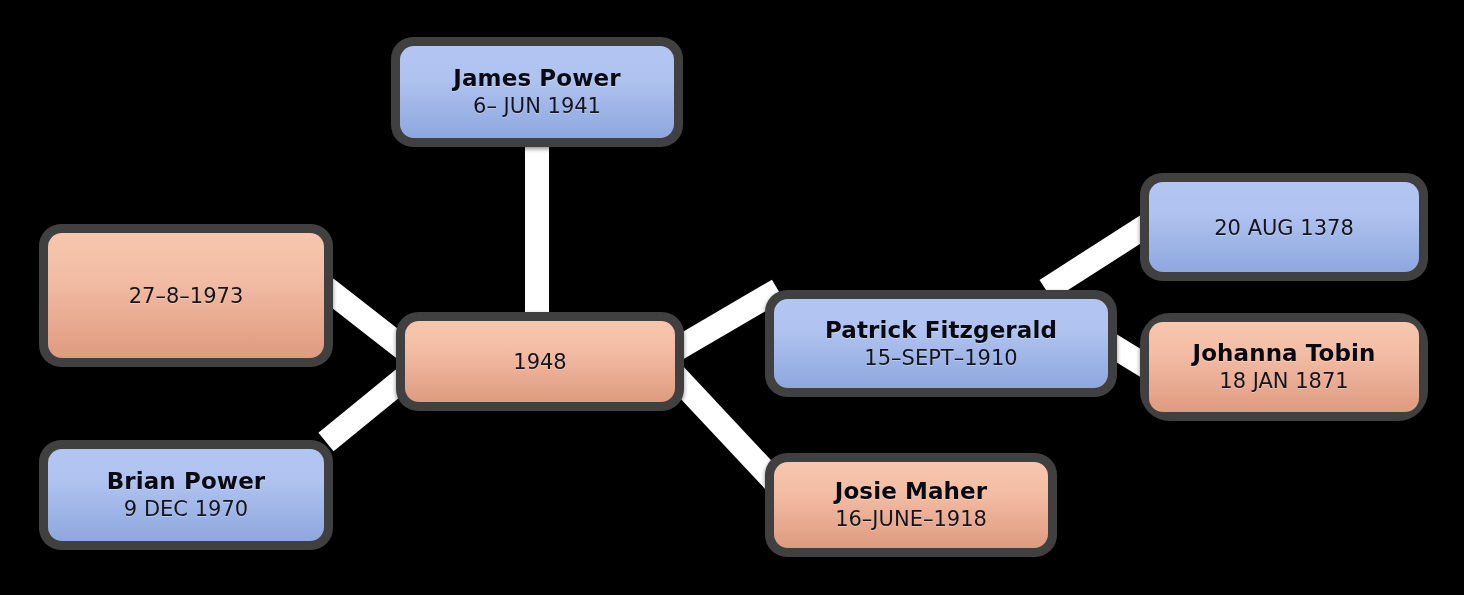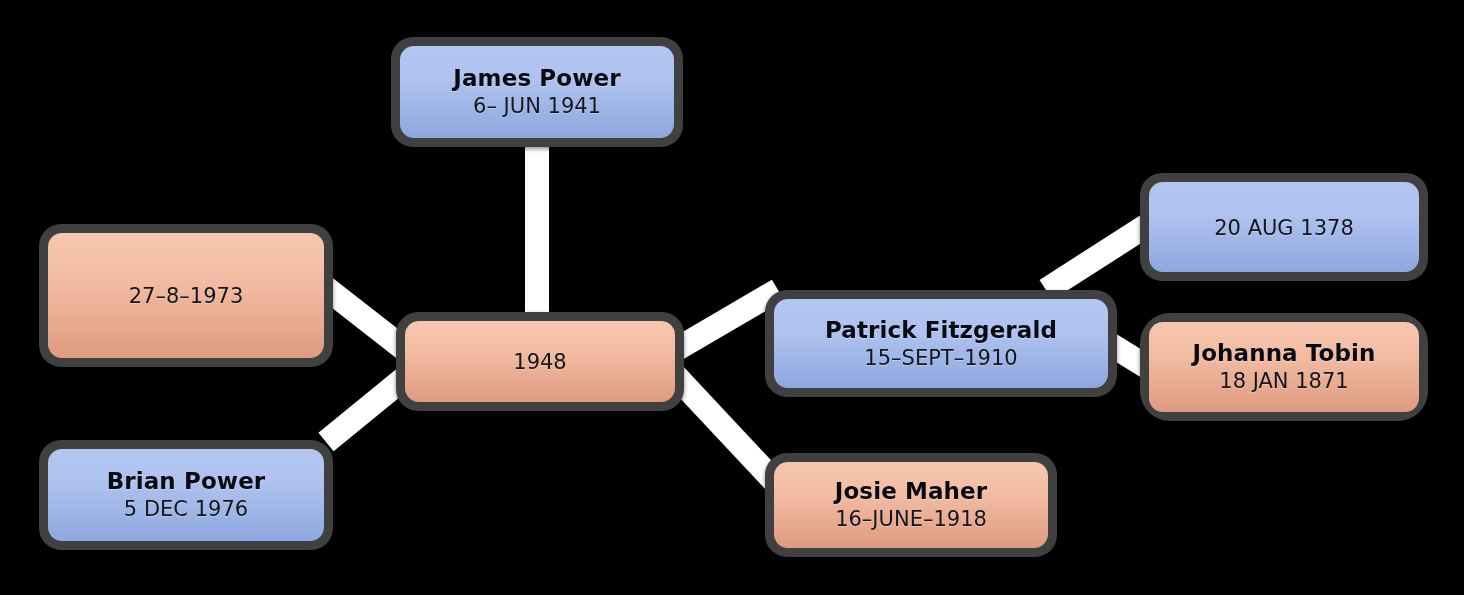"5 DEC 1976" div.node-date { text: 5 DEC 1976 -> 9 DEC 1970 }
